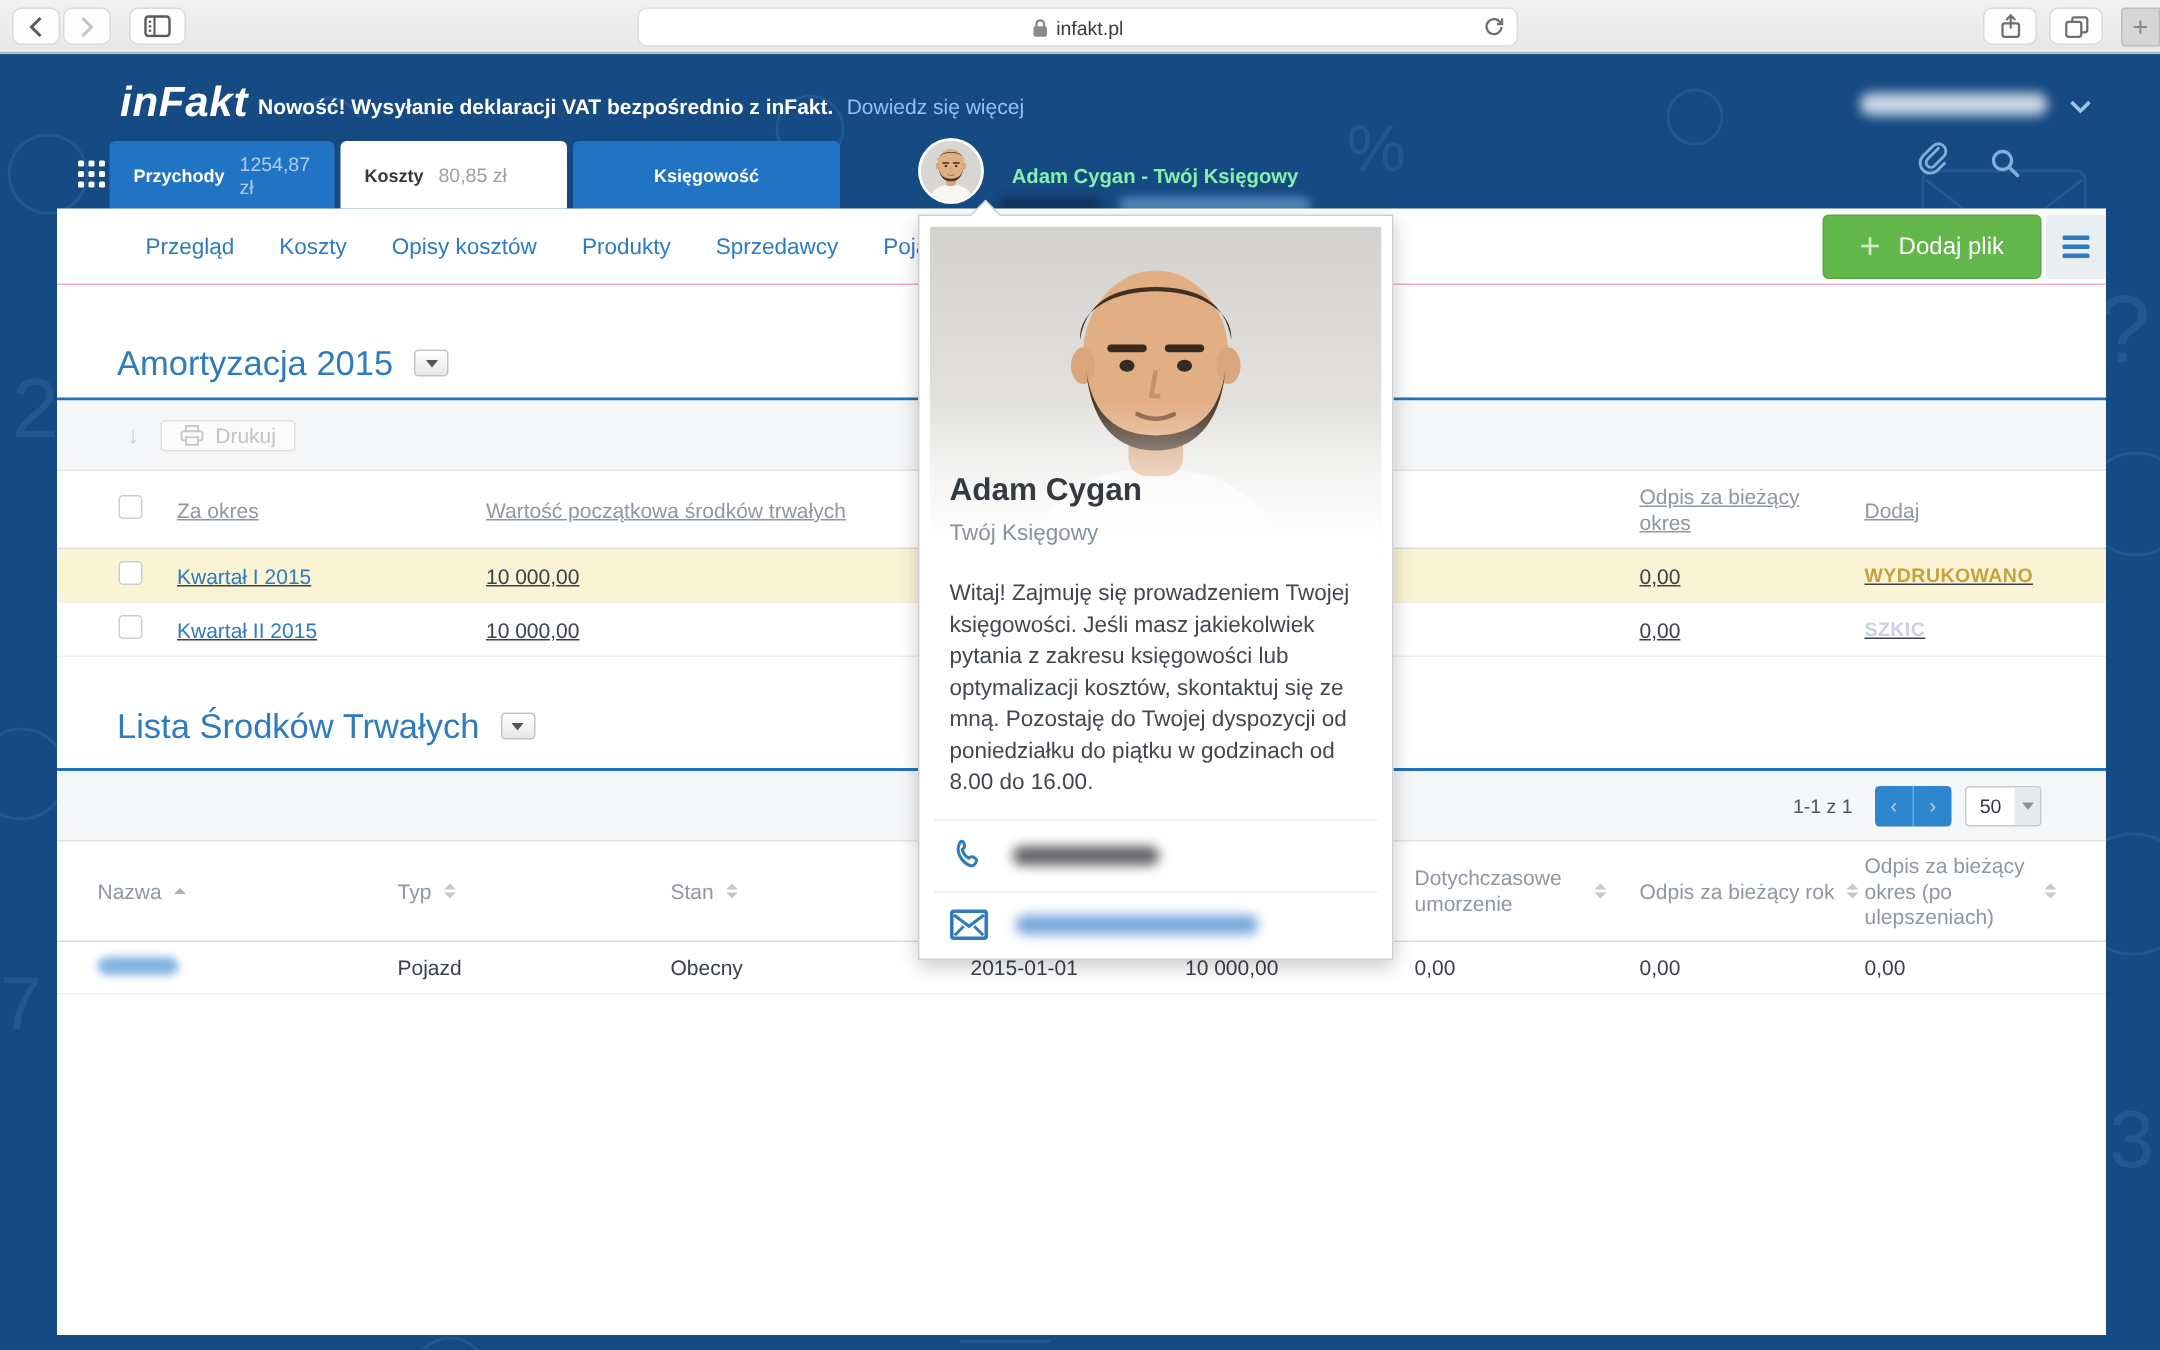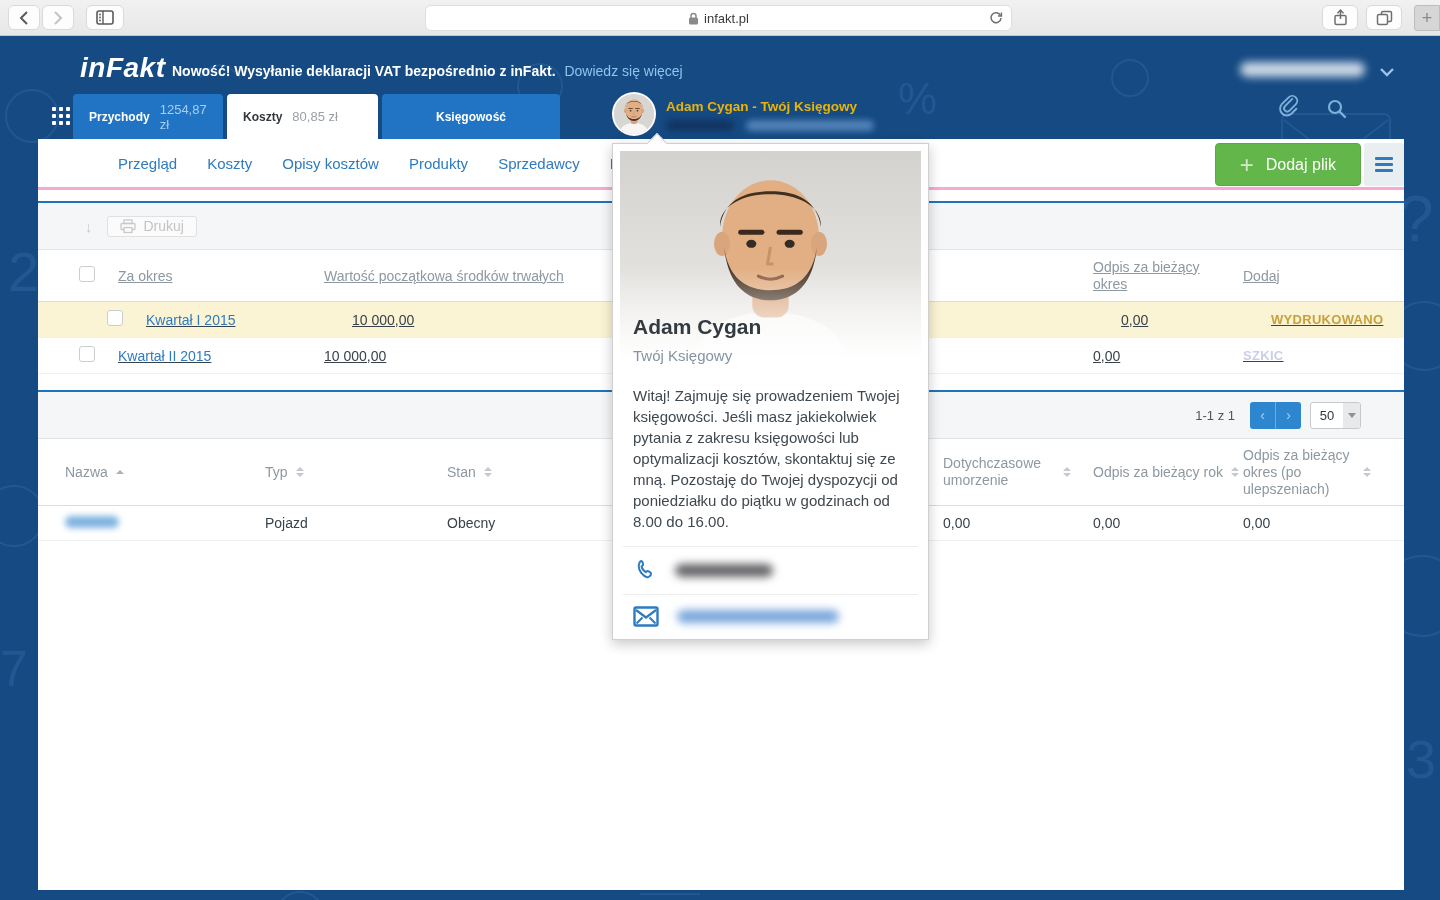"Adam Cygan - Twój Księgowy" .prof-name { color: #eab308 -> #86efac; margin-top: 7px -> 18px; text-align: none -> center }
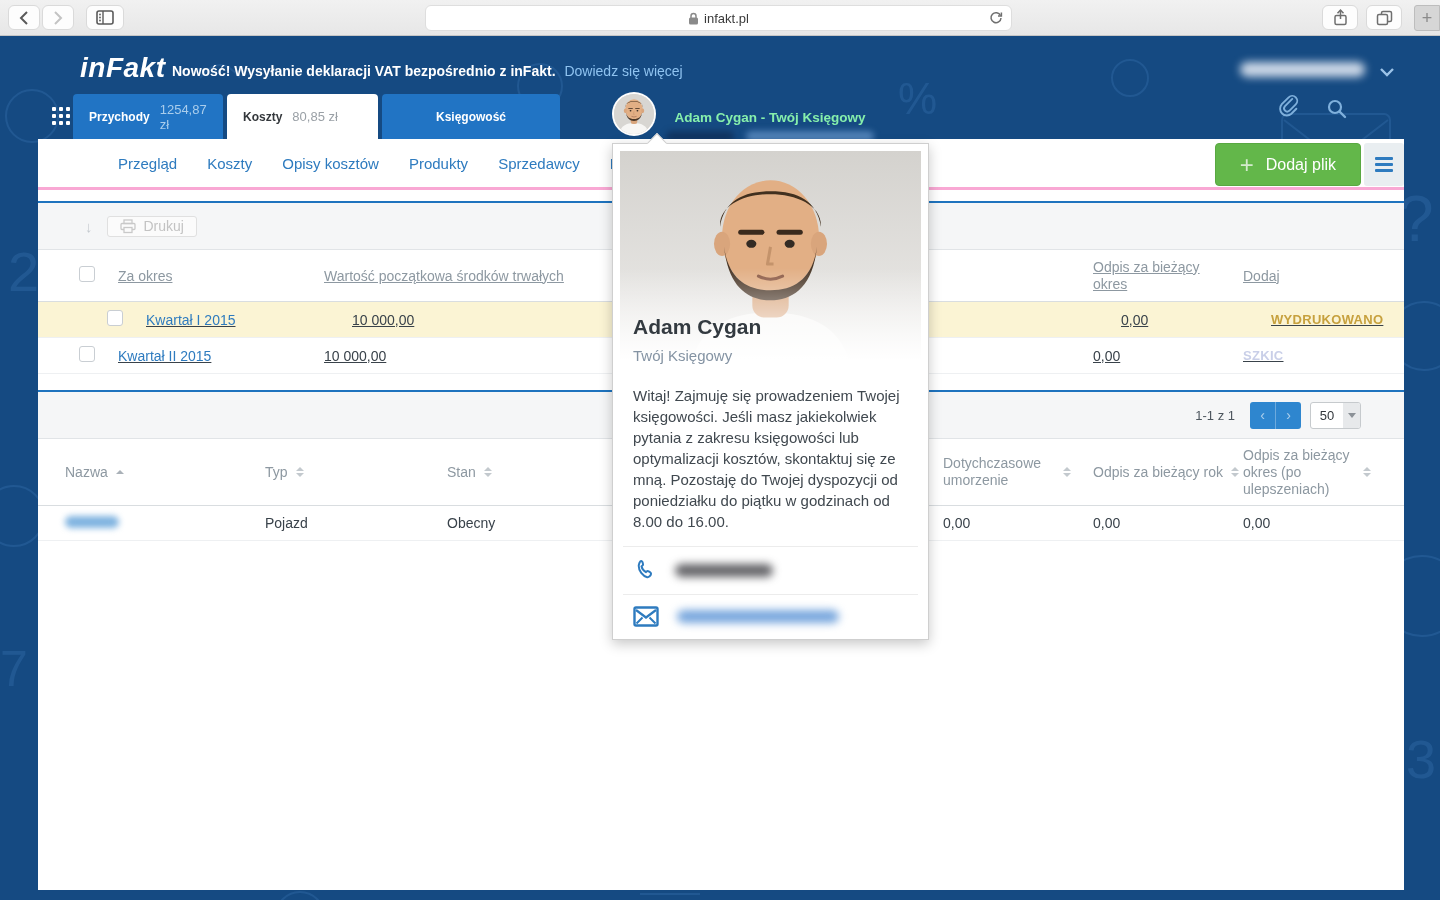"Przegląd" .subnav { border-bottom: 3px solid #f9a8d4 -> 1px solid #f9a8d4; padding-left: 80px -> 59px }
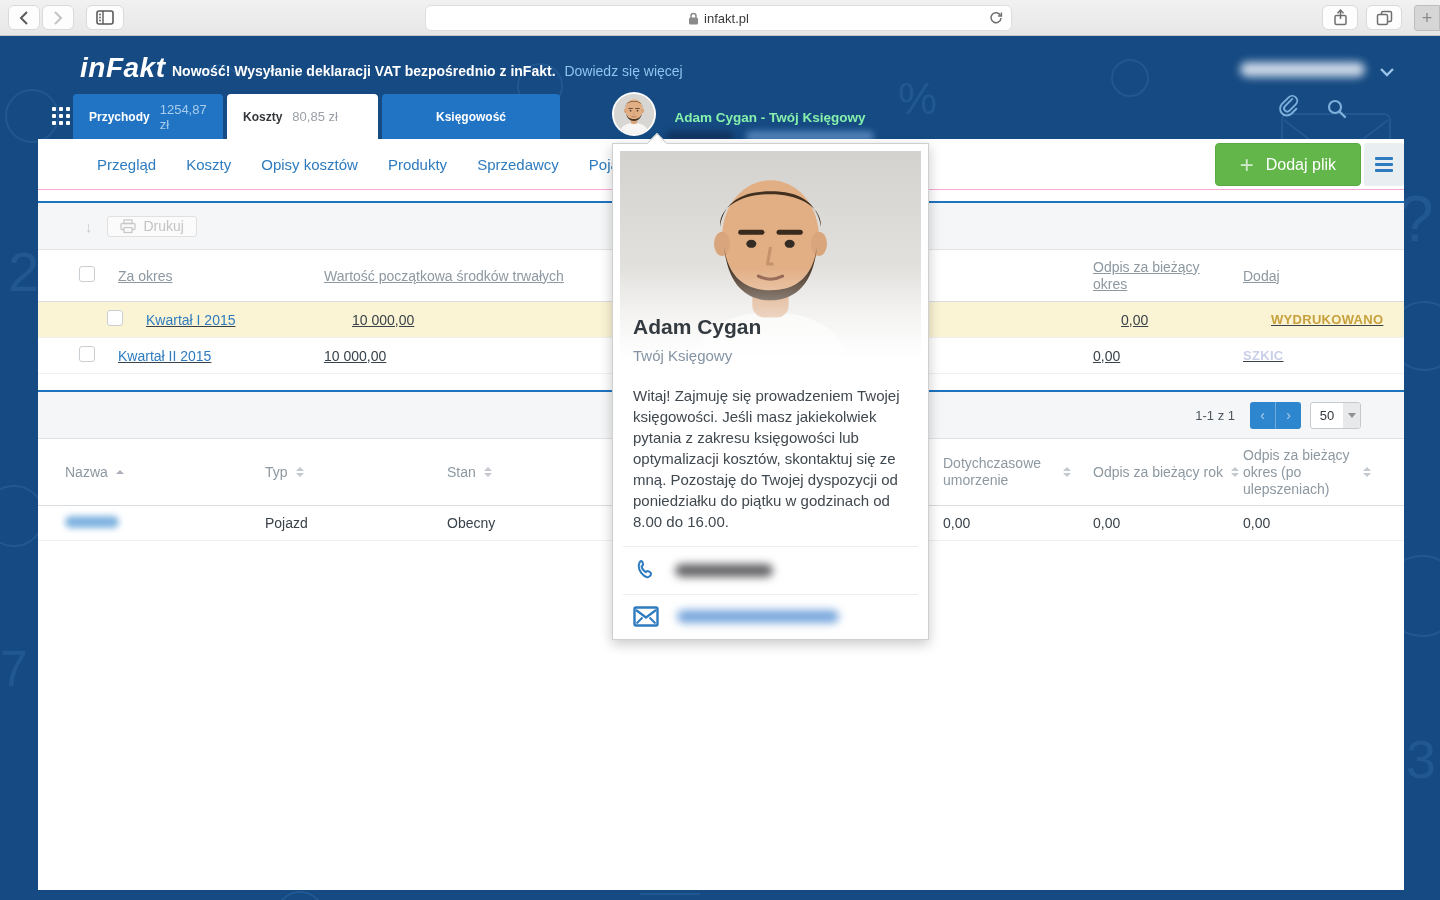"Amortyzacja 2015" div.sec-title { html: none -> <div> <h2>Amortyzacja 2015</h2> <div> <i></i> </div> </div> }
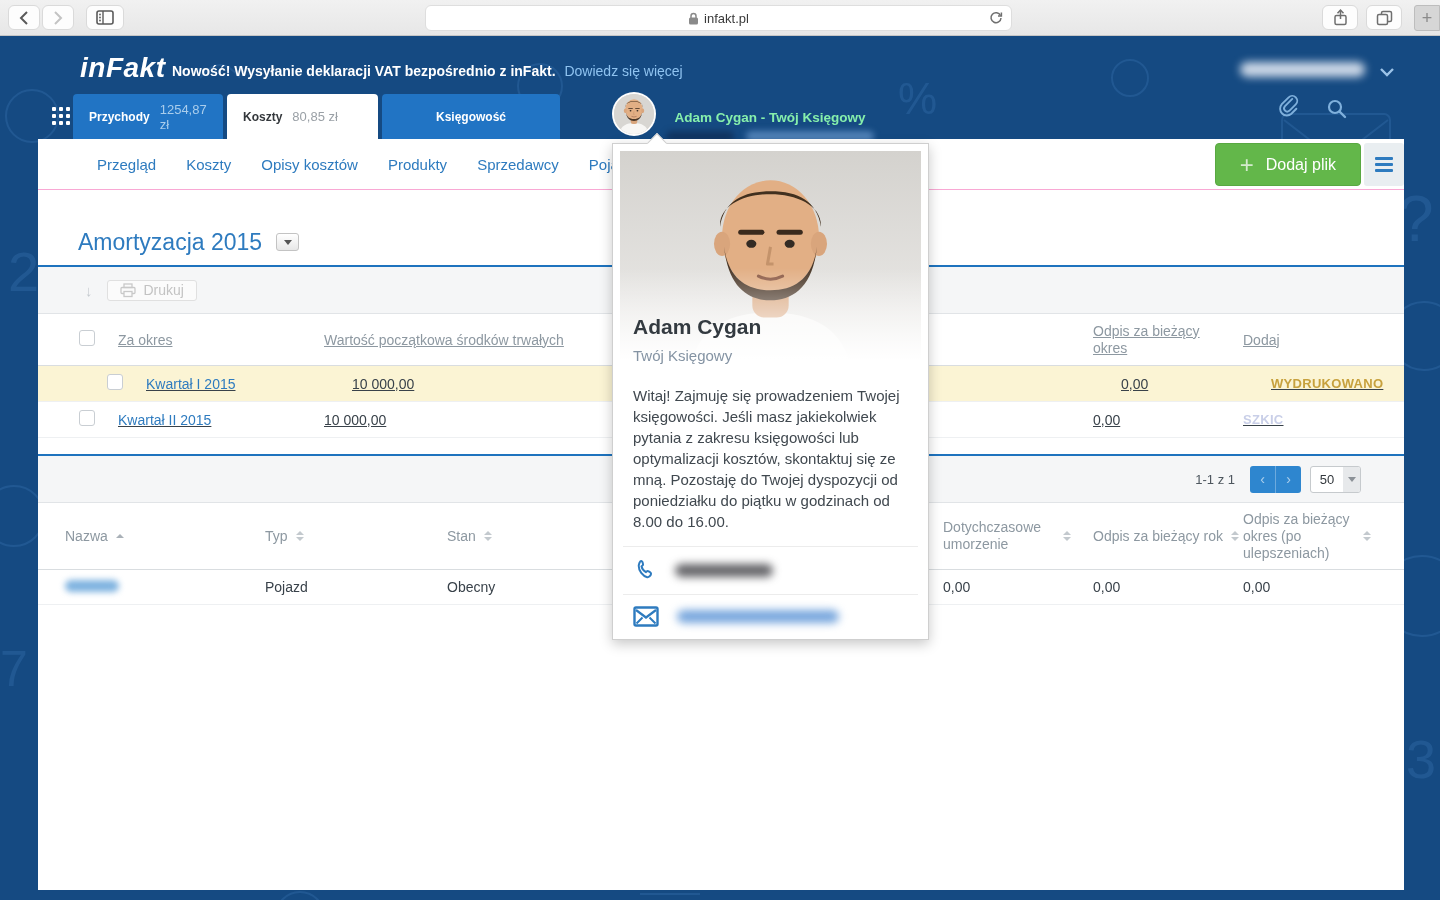"Kwartał I 2015" .trow.hl { padding-left: 28px -> none }
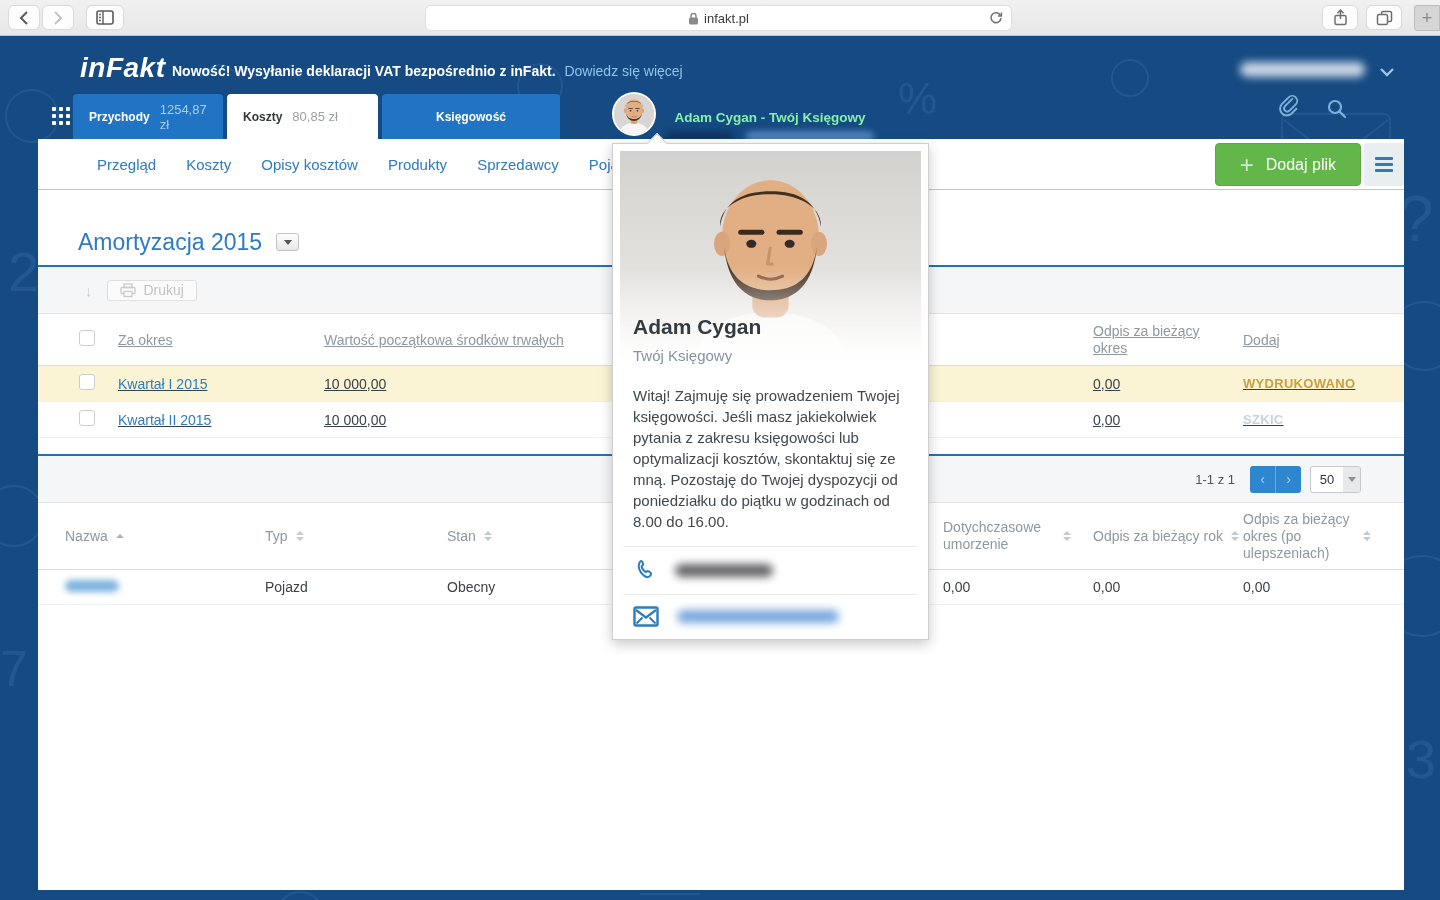"Lista Środków Trwałych" div.sec-title { html: none -> <div> <h2>Lista Środków Trwałych</h2> <div> <i></i> </div> </div> }
